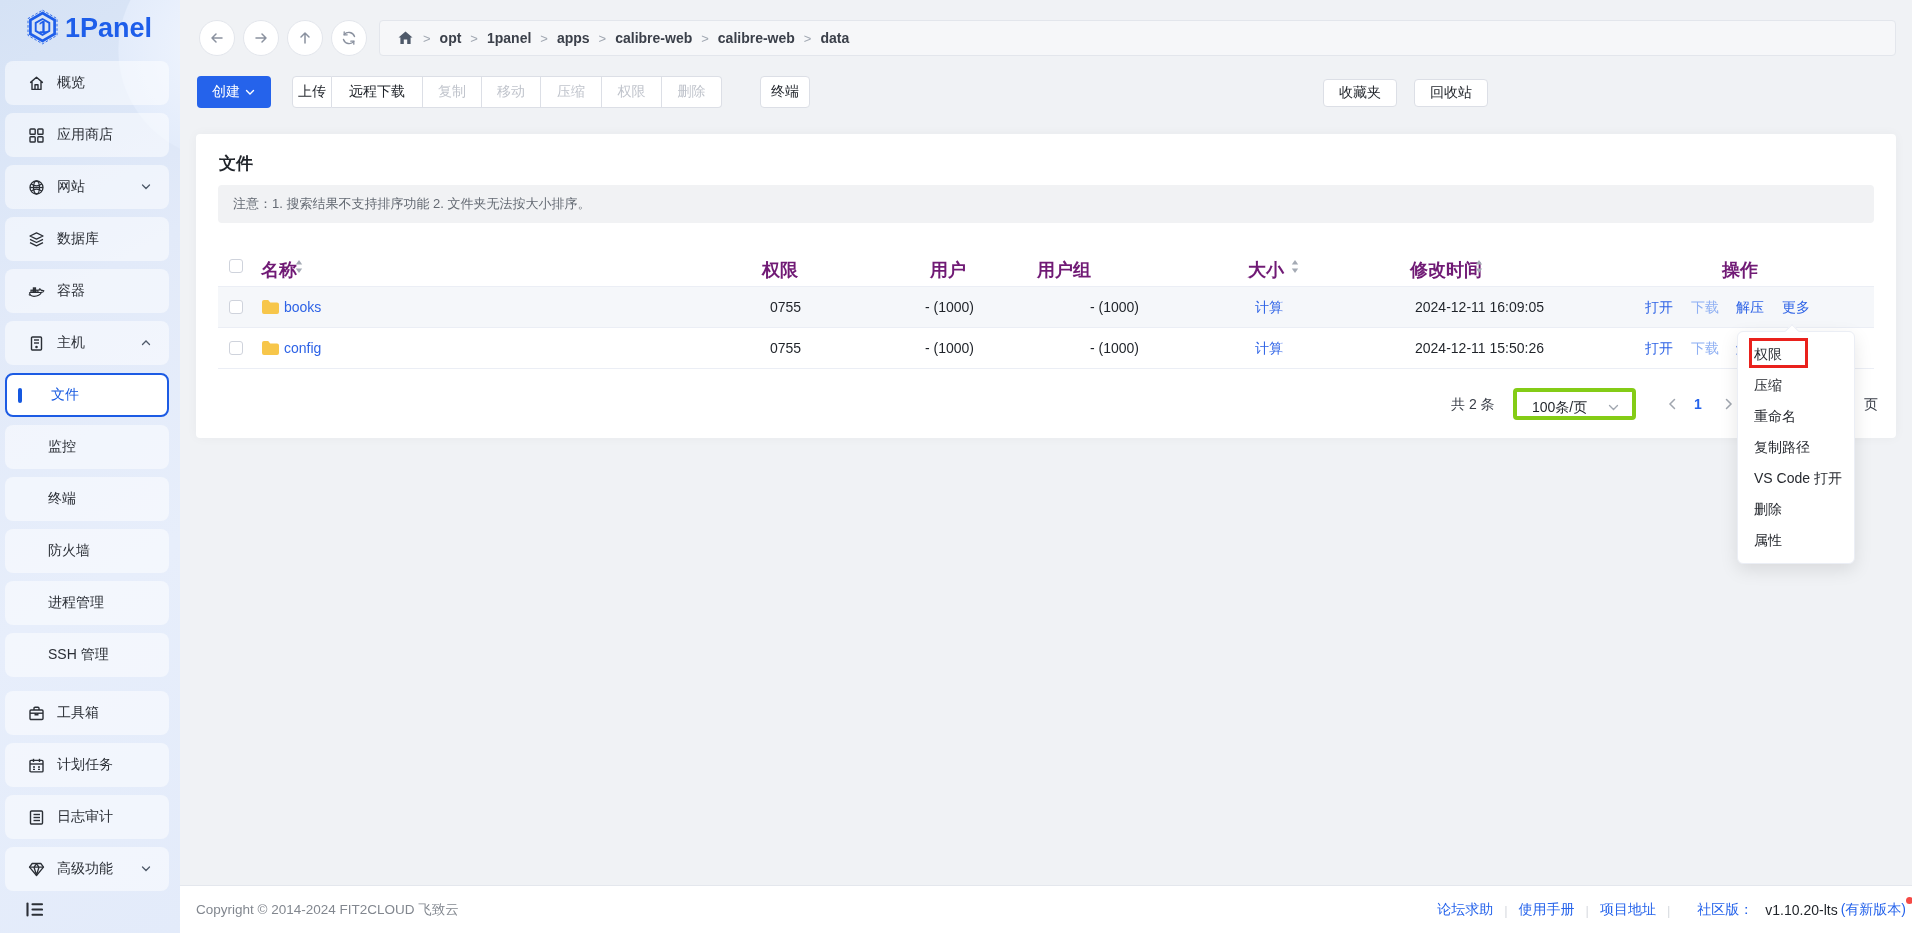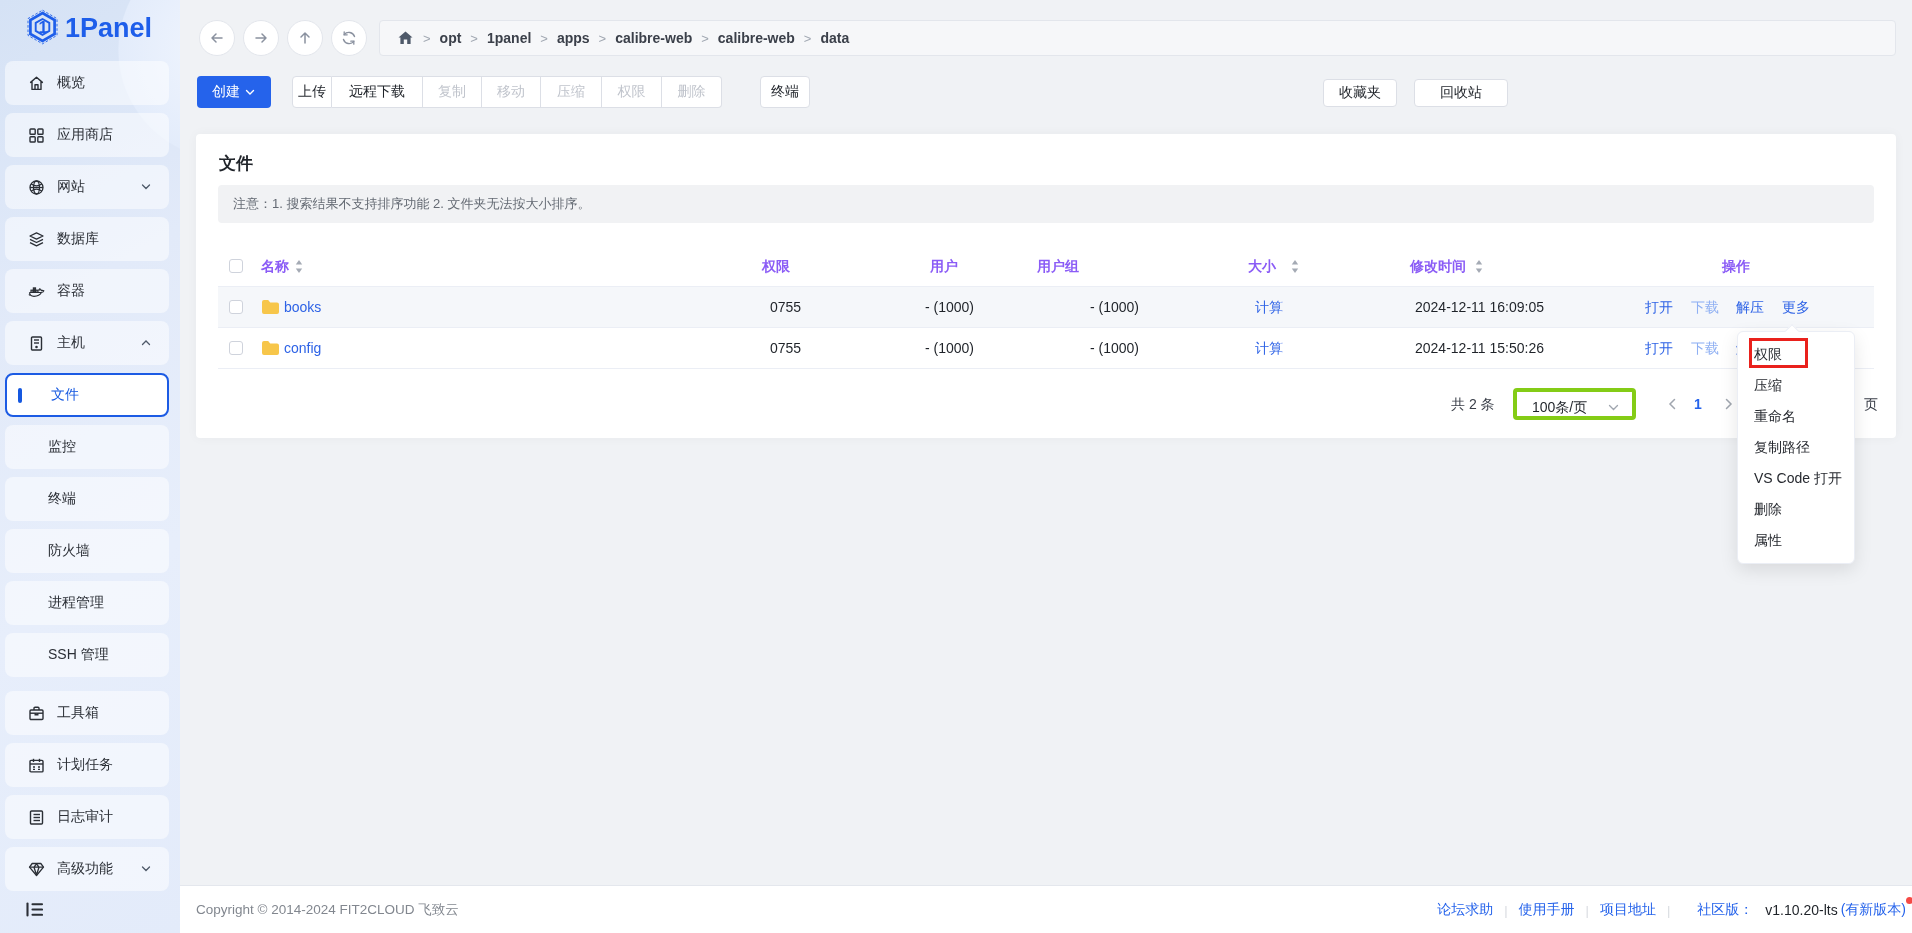"回收站" div.rbtn { width: 94px -> 74px }
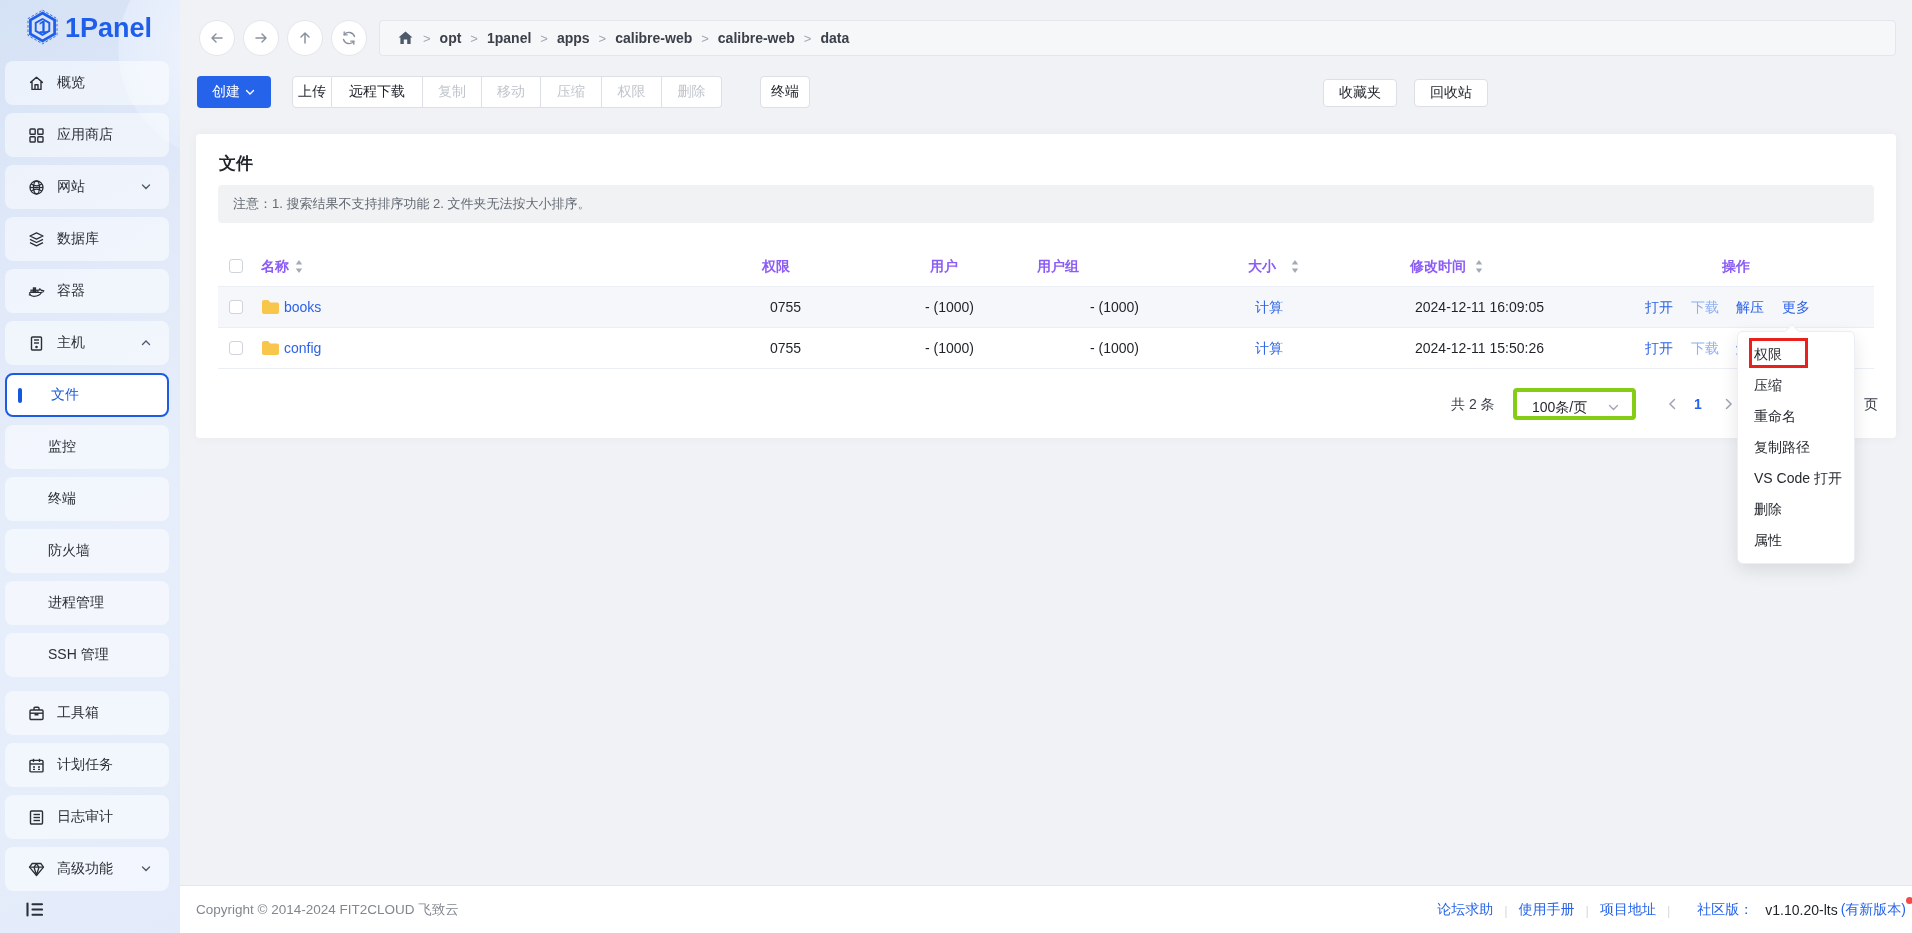"名称" .hl { color: #8b5cf6 -> #701a75; font-size: 14px -> 18px }
